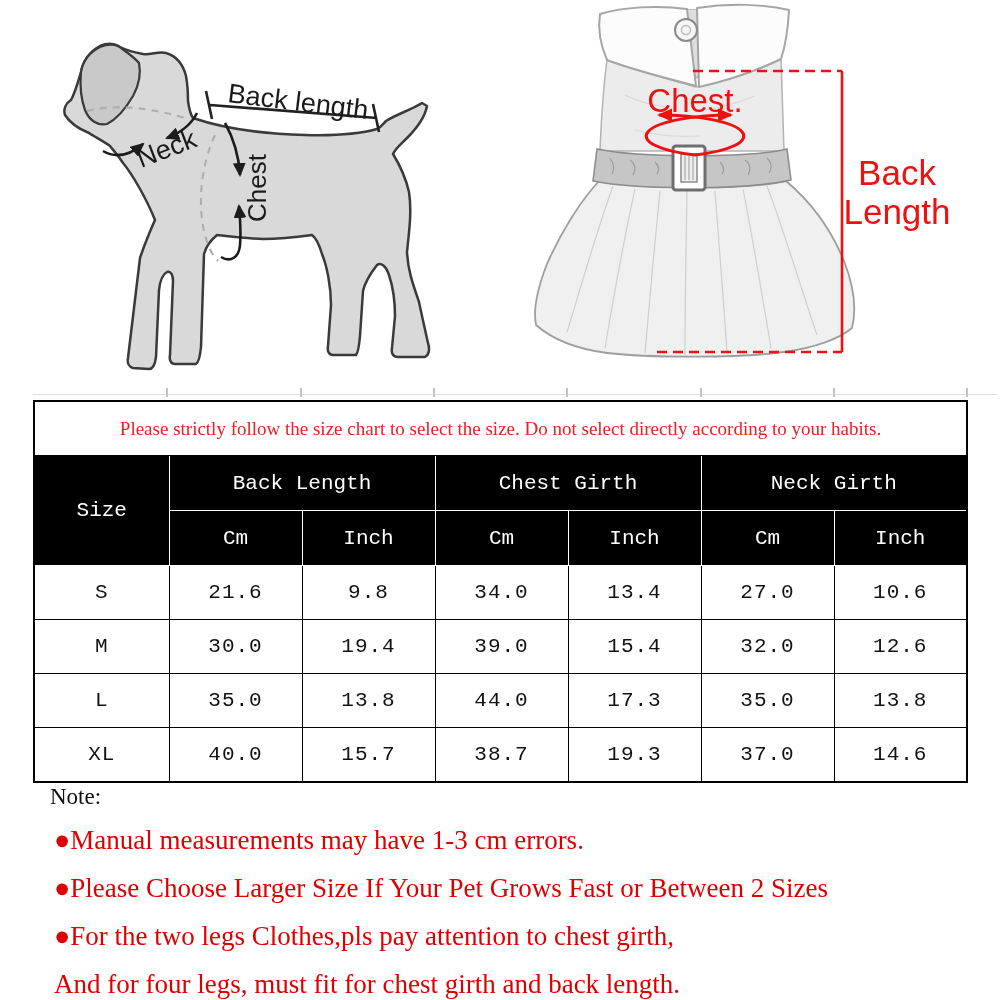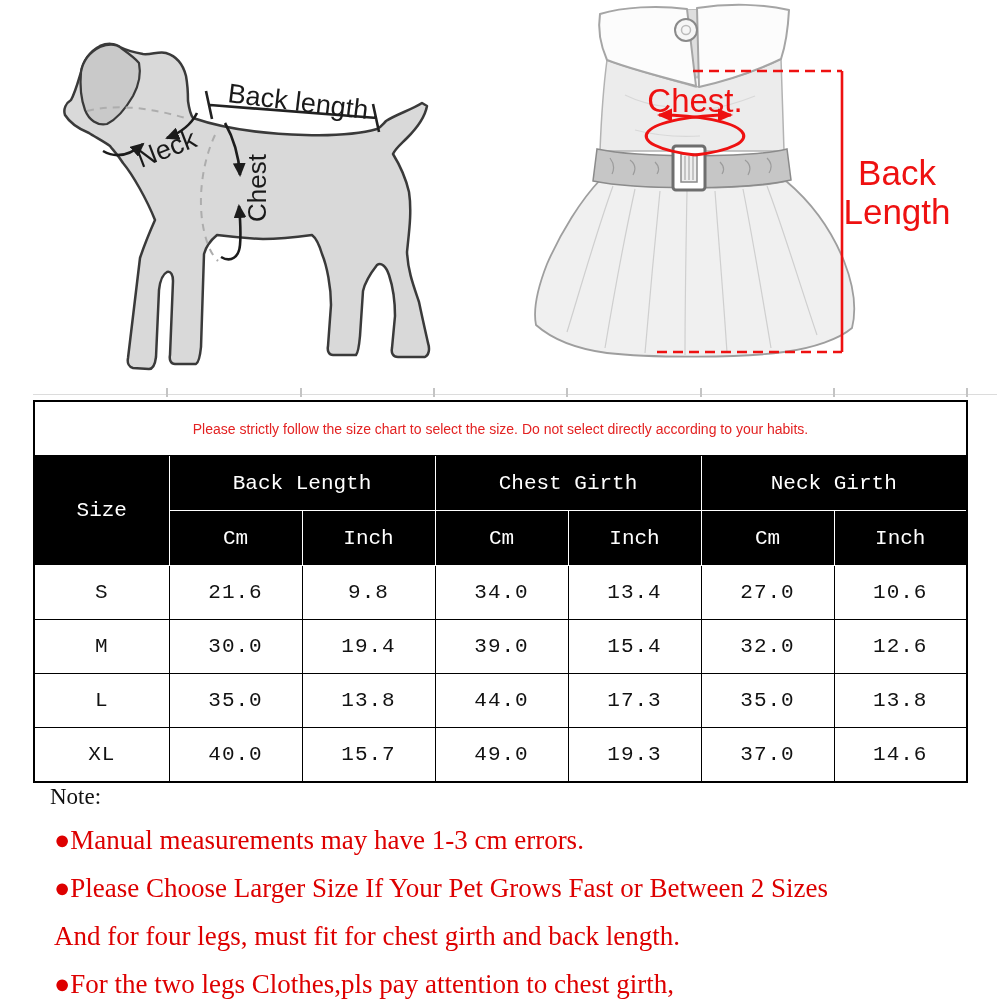"Please strictly follow the size" .banner-cell { font-family: Liberation Sans, sans-serif -> Liberation Serif, serif; font-size: 14px -> 19px }
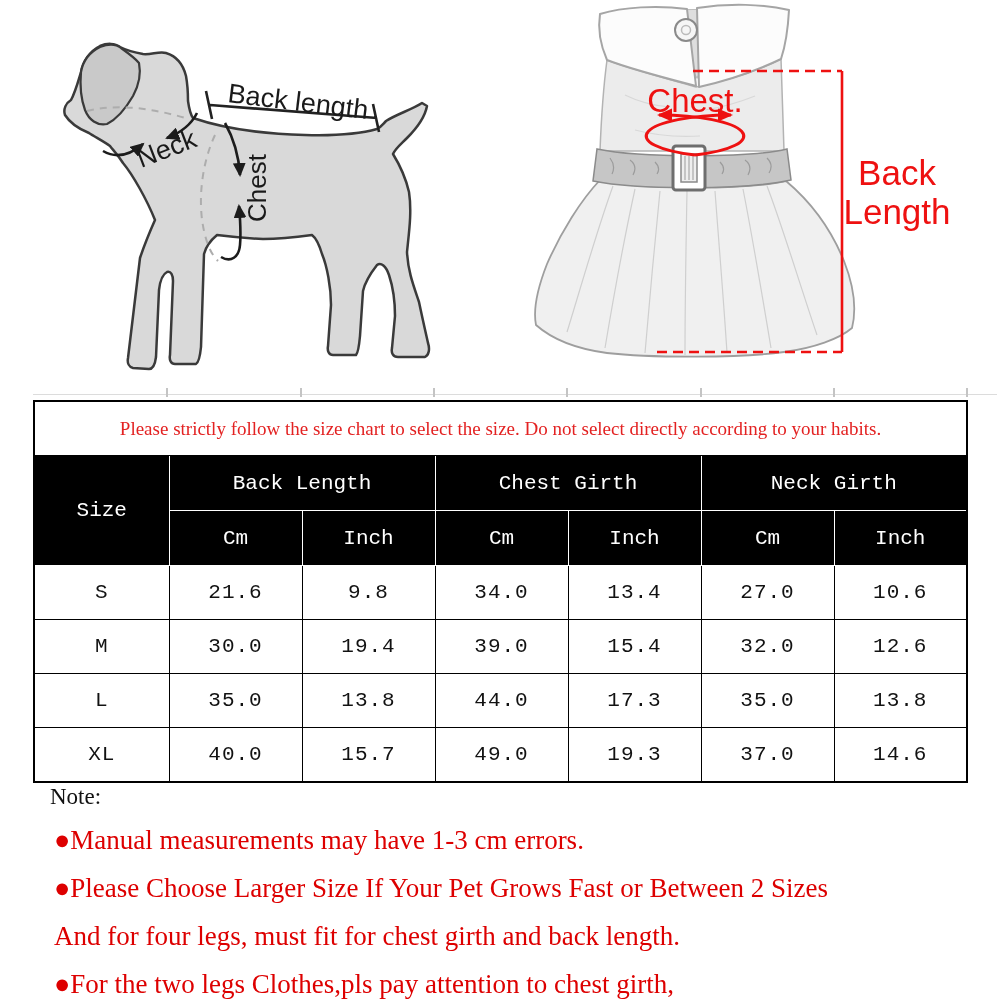"49.0" td.cell { text: 49.0 -> 38.7 }
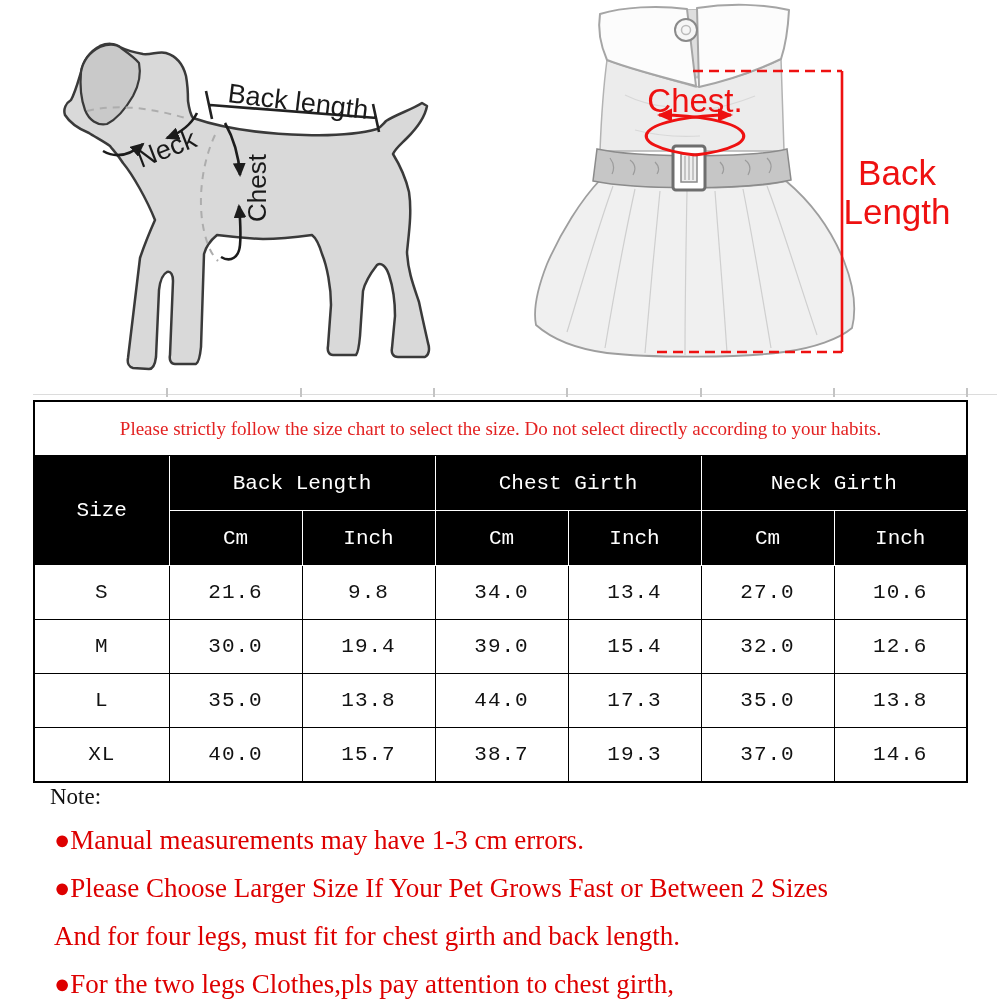"And for four legs, must" p.note-line { order: before "●For the two legs Clothes,pls" -> after "●For the two legs Clothes,pls" }
